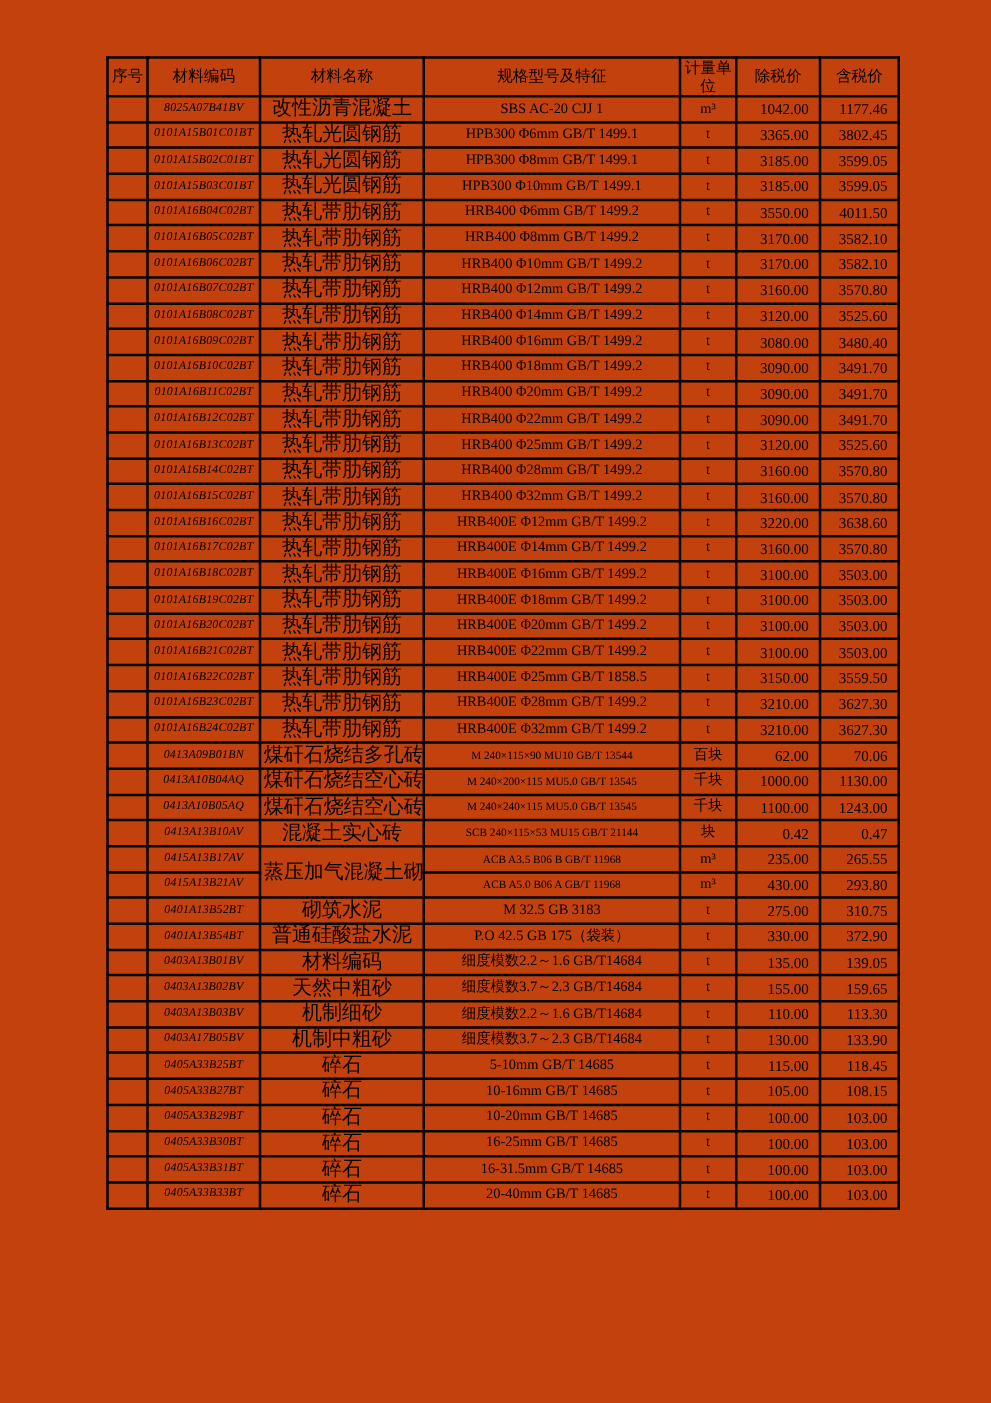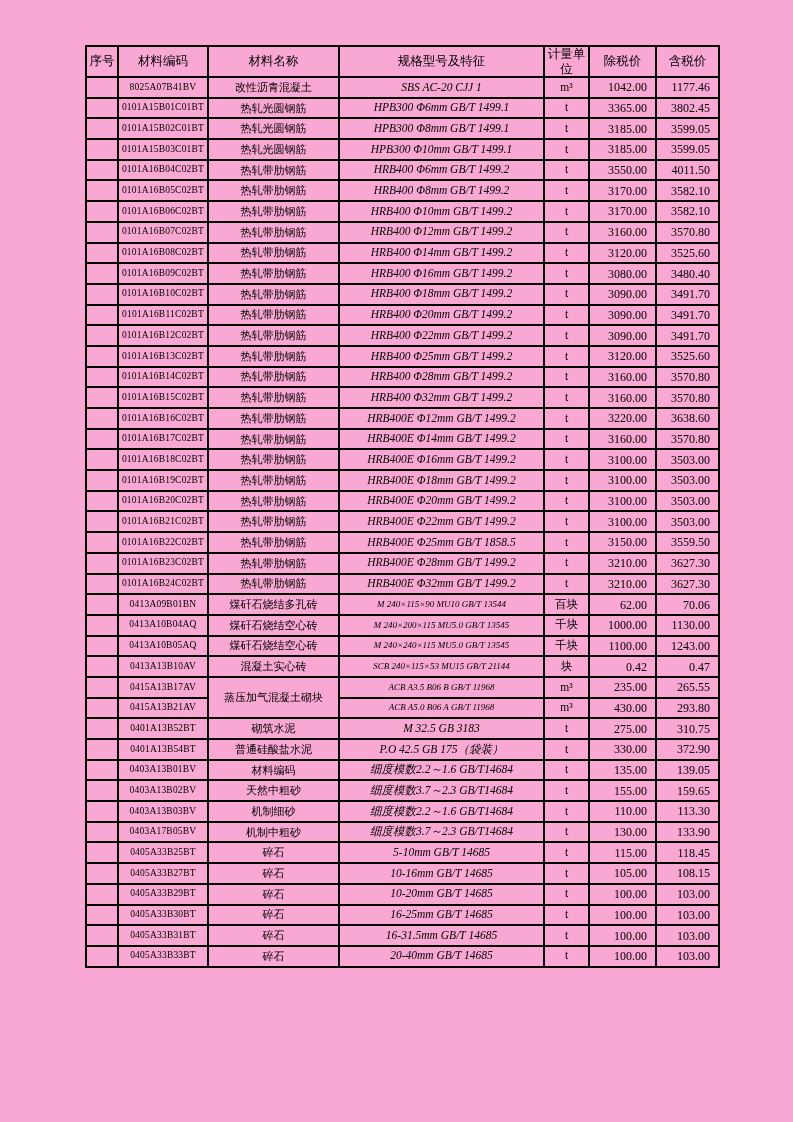"序号" .page { background: #f9a8d4 -> #c2410c }
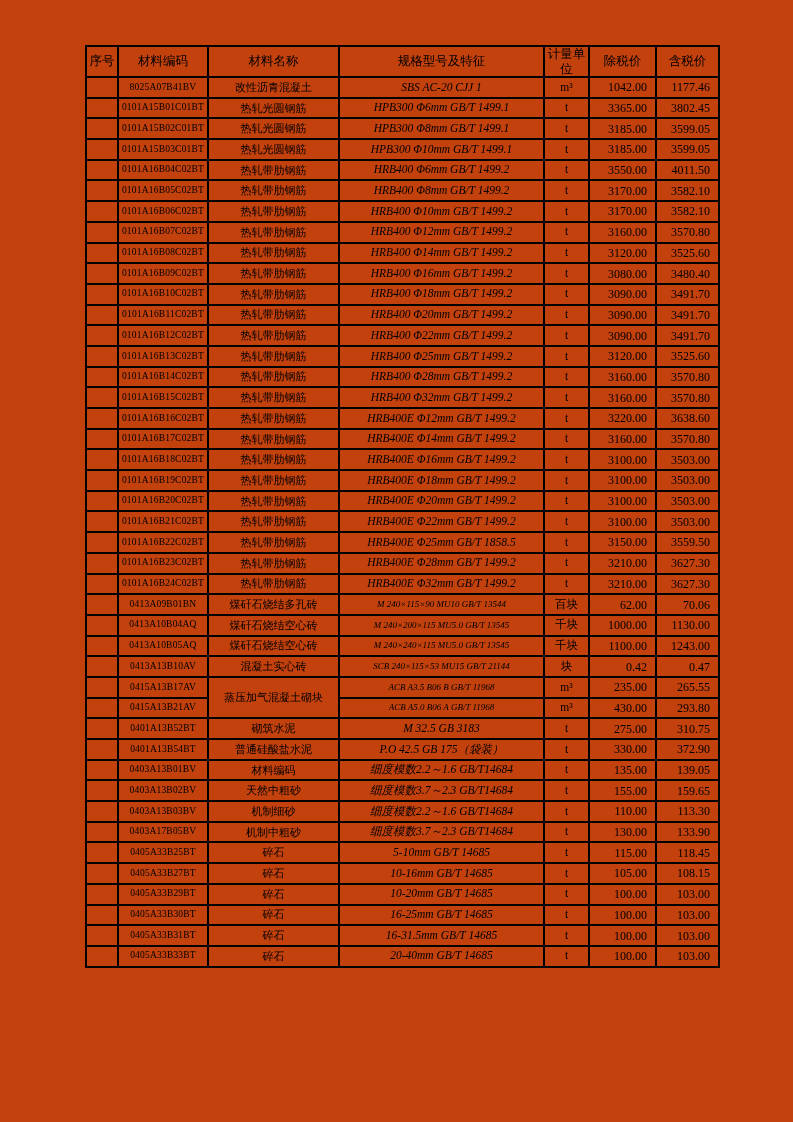"8025A07B41BV" td.c-code { font-style: none -> italic }
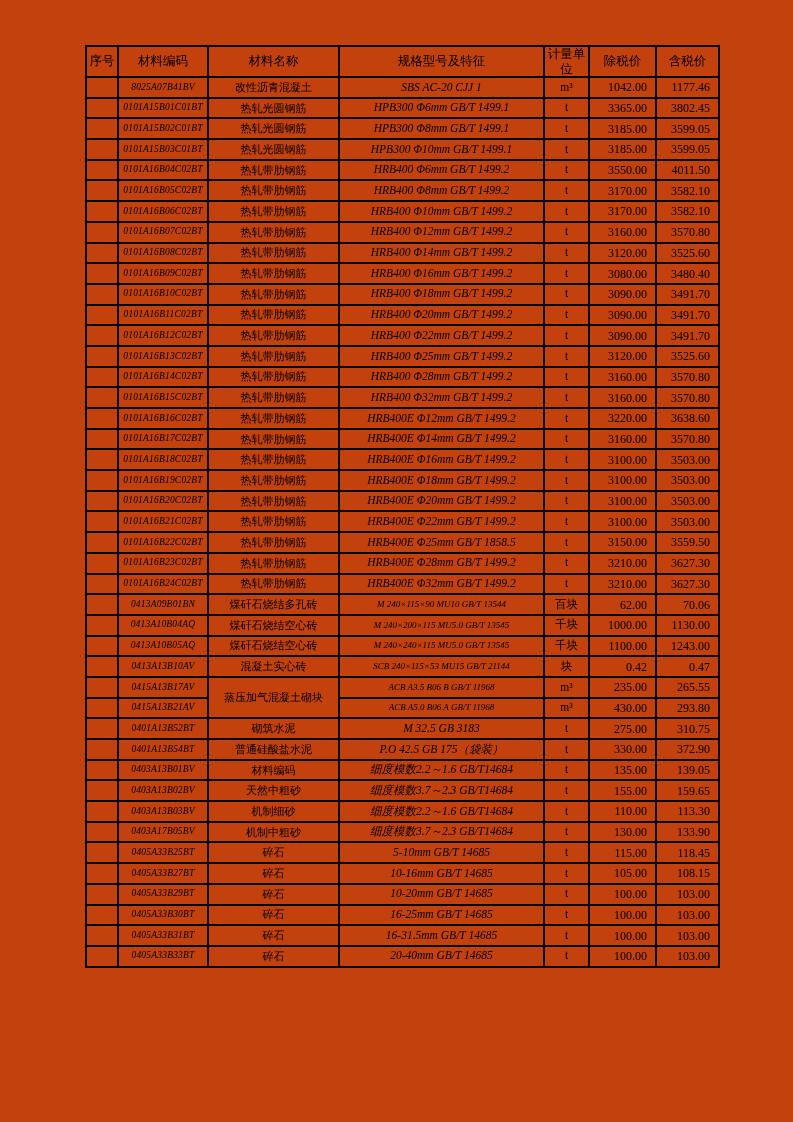"改性沥青混凝土" td.c-name { font-size: 11px -> 16px }
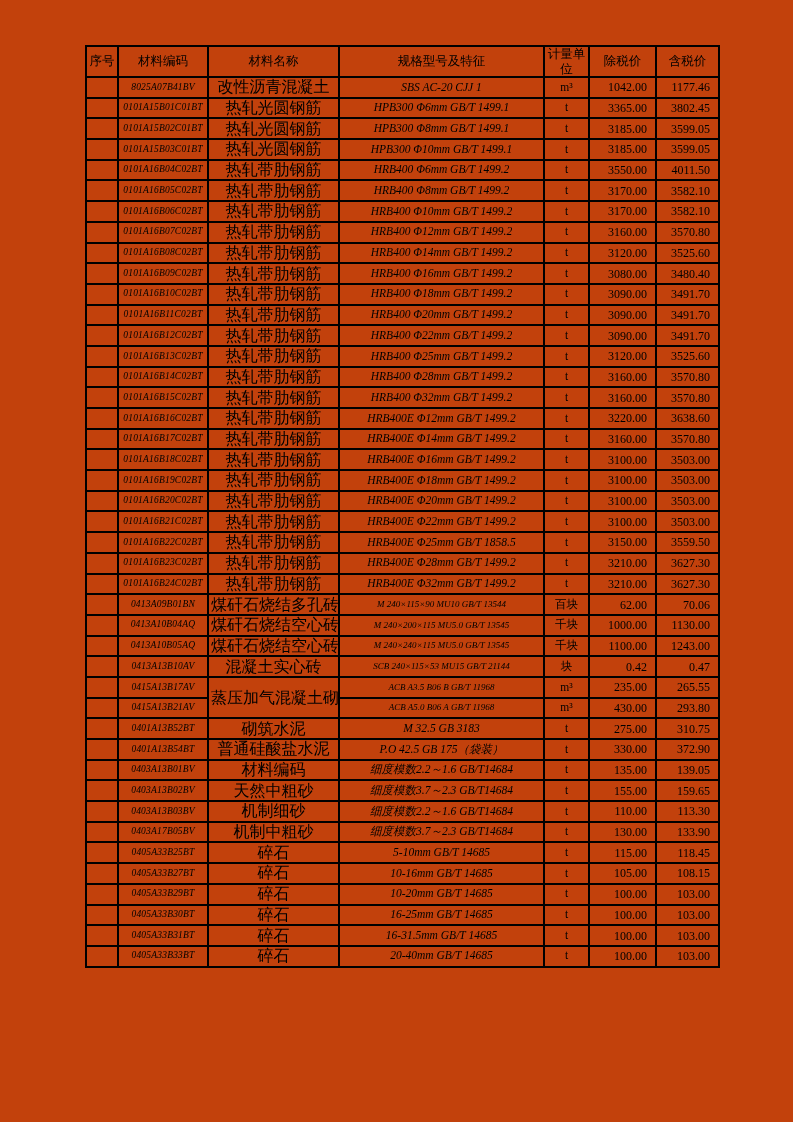"SBS AC-20 CJJ 1" td.c-spec { font-style: italic -> none }
